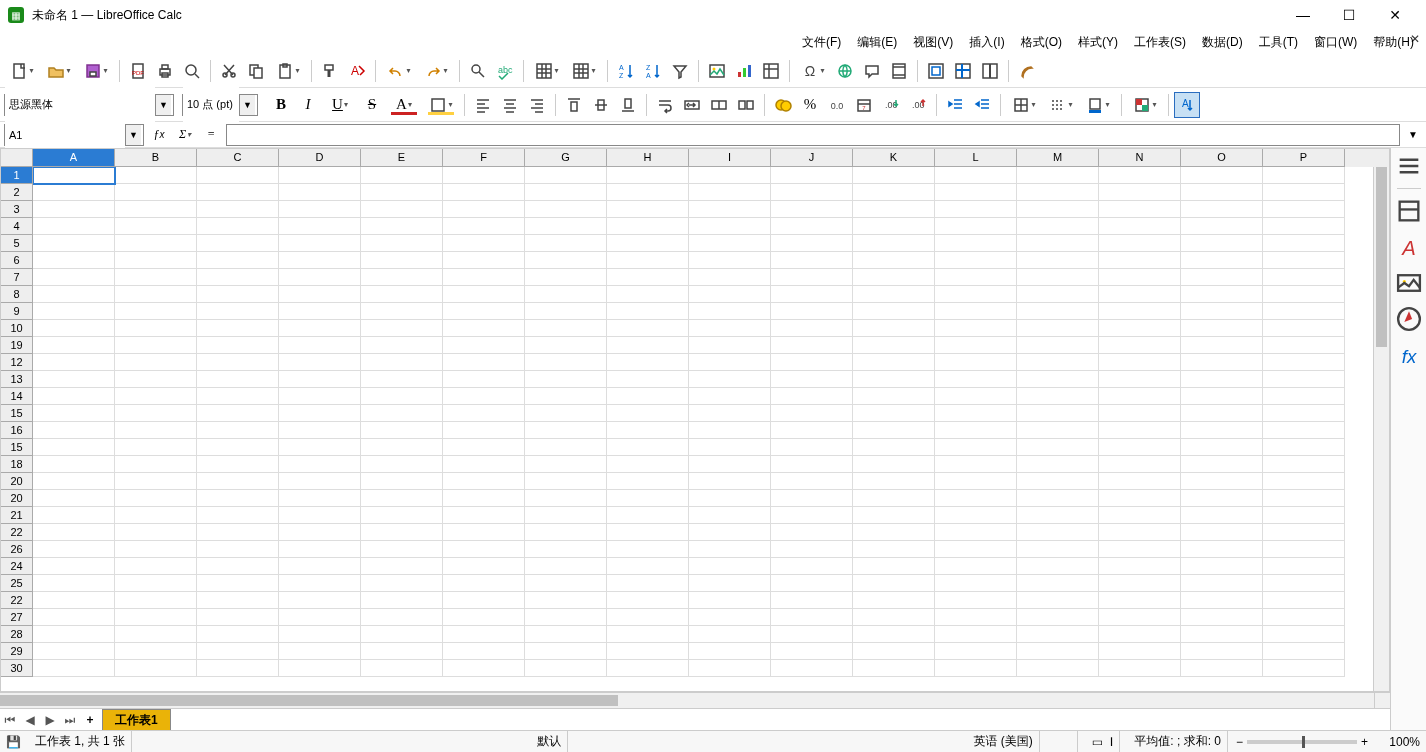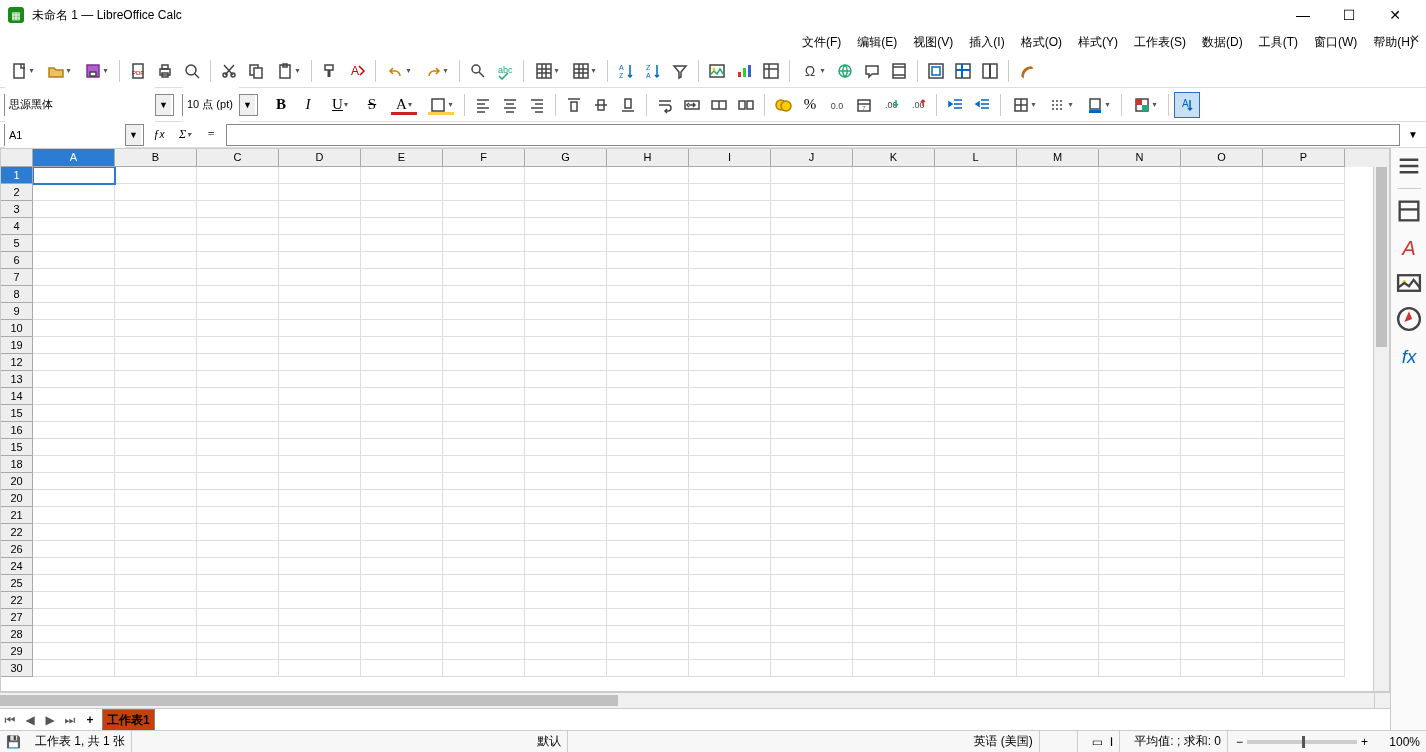"工作表1" .tabrow .tab { background: #c2410c -> #eab308; padding: 2px 4px -> 2px 12px }
